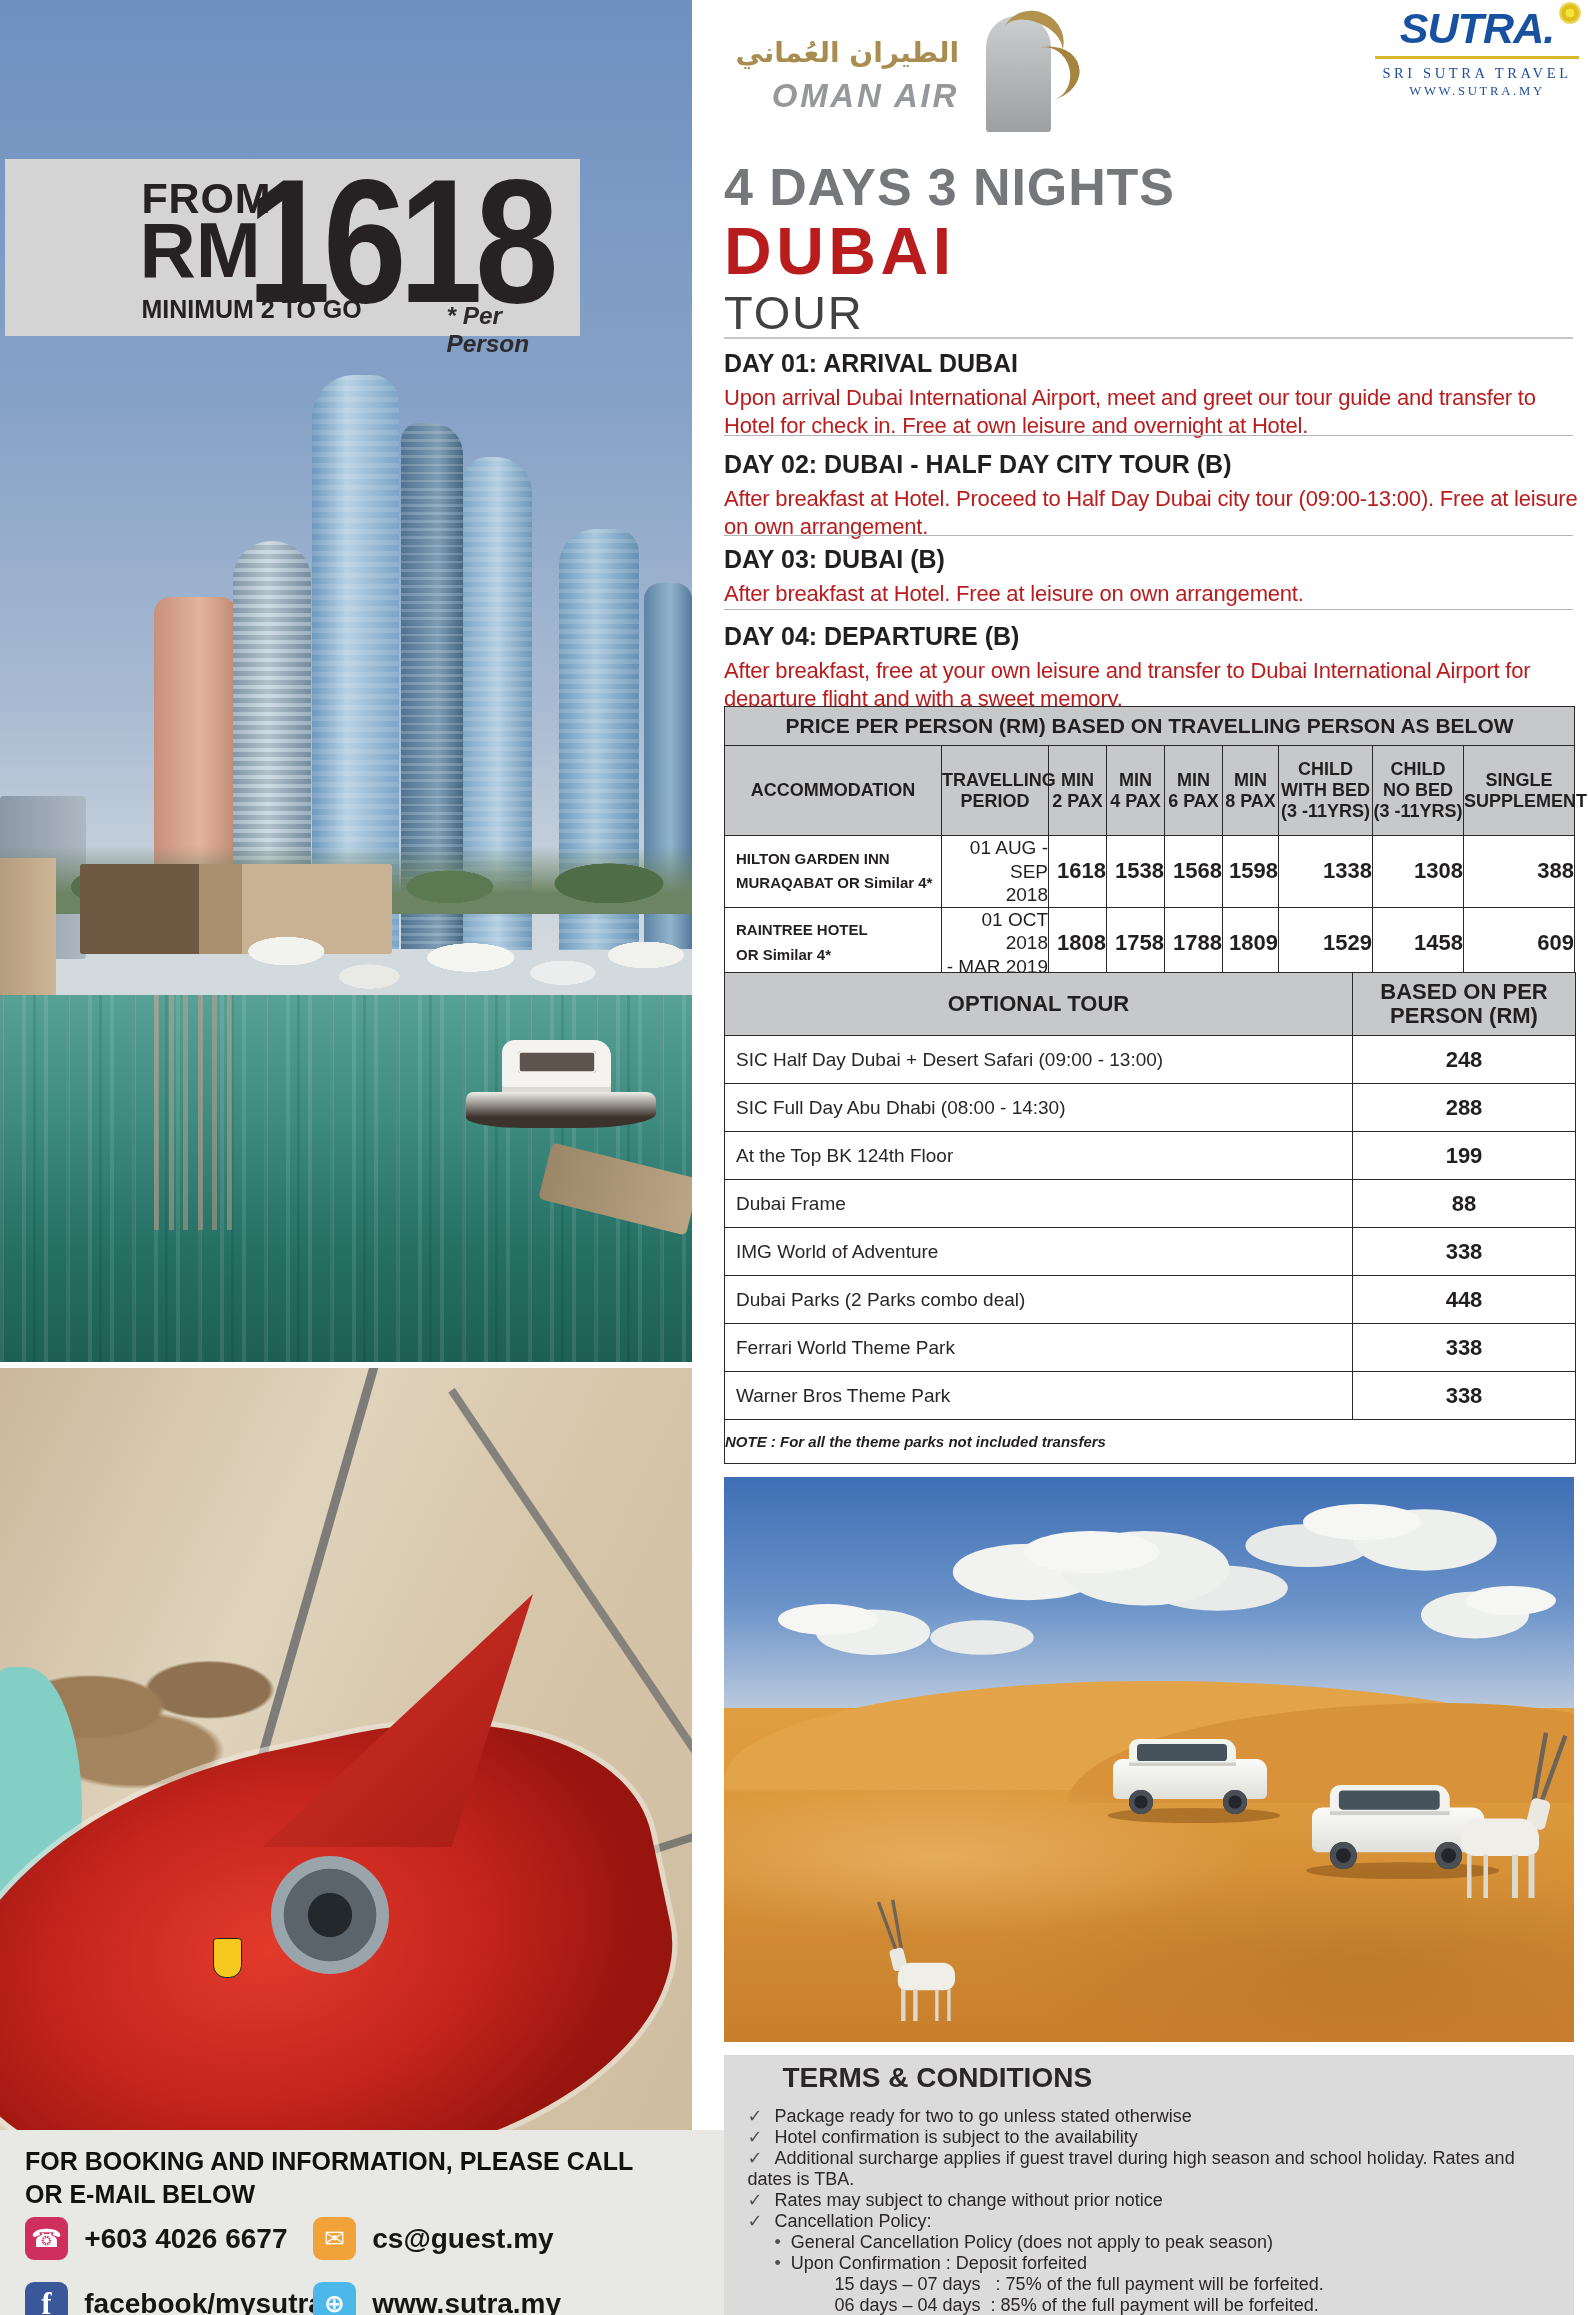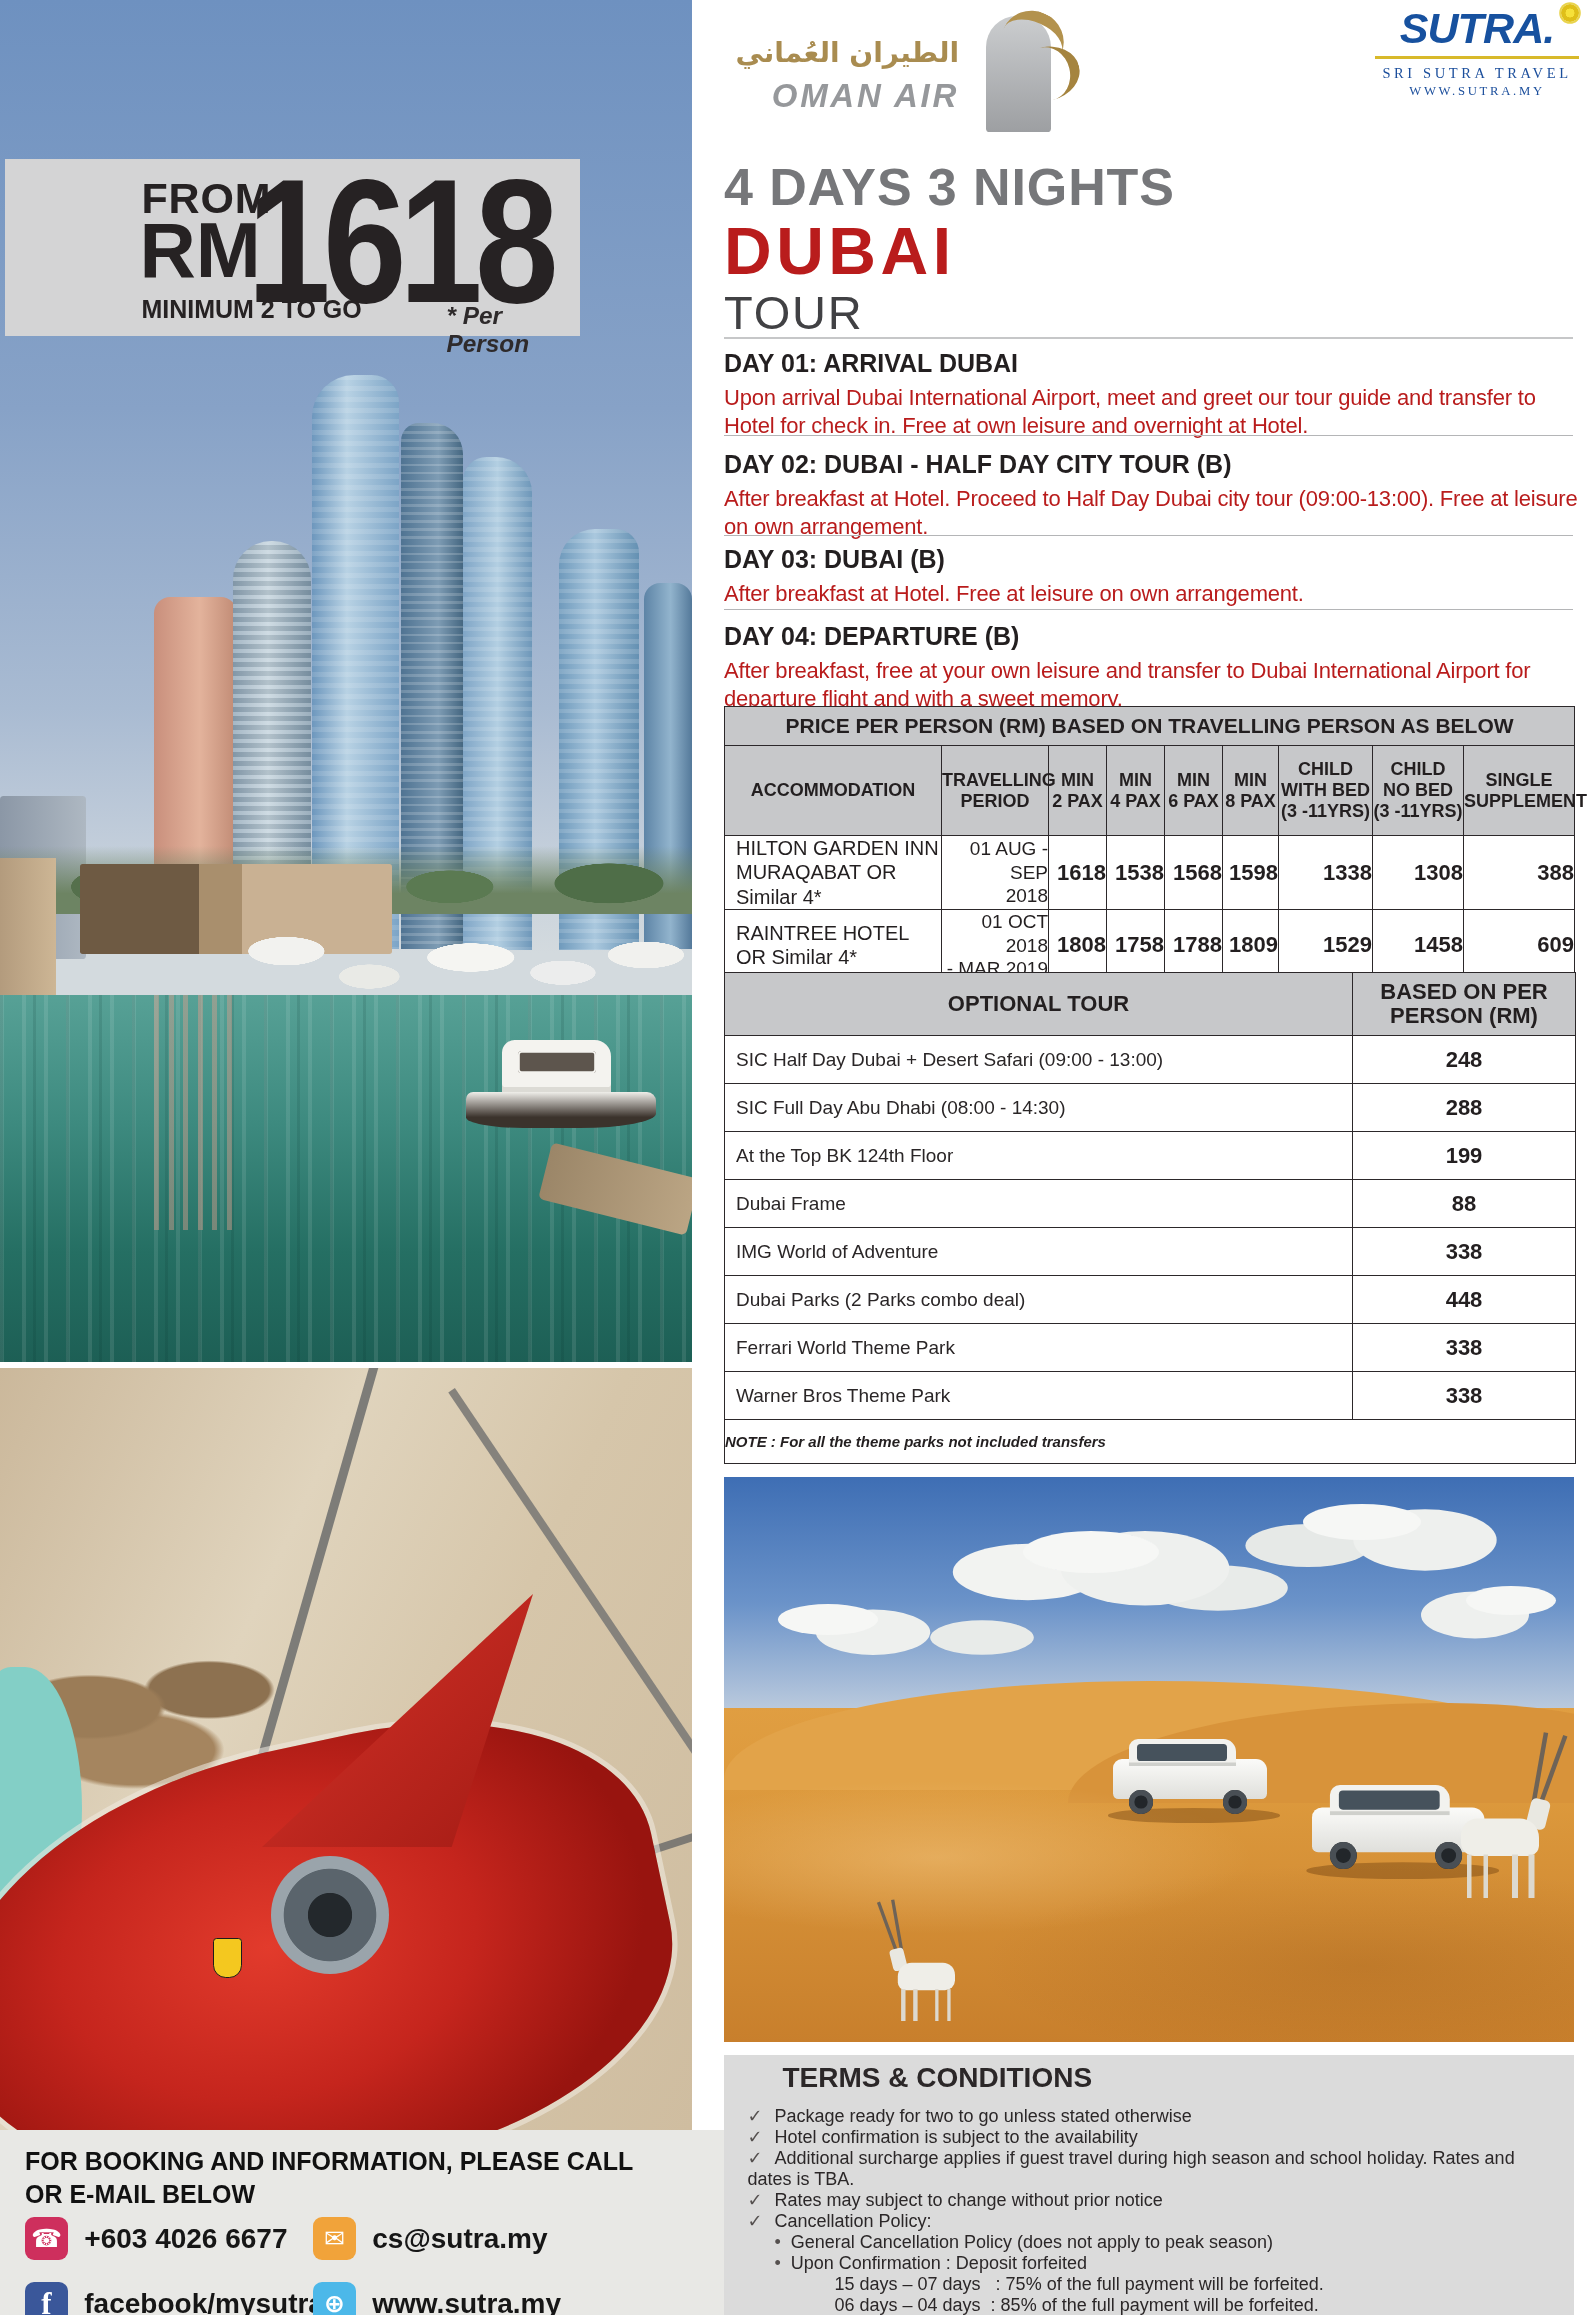"HILTON GARDEN INN" .pt-row td.acc { font-size: 20px -> 15px; font-weight: 400 -> 700 }
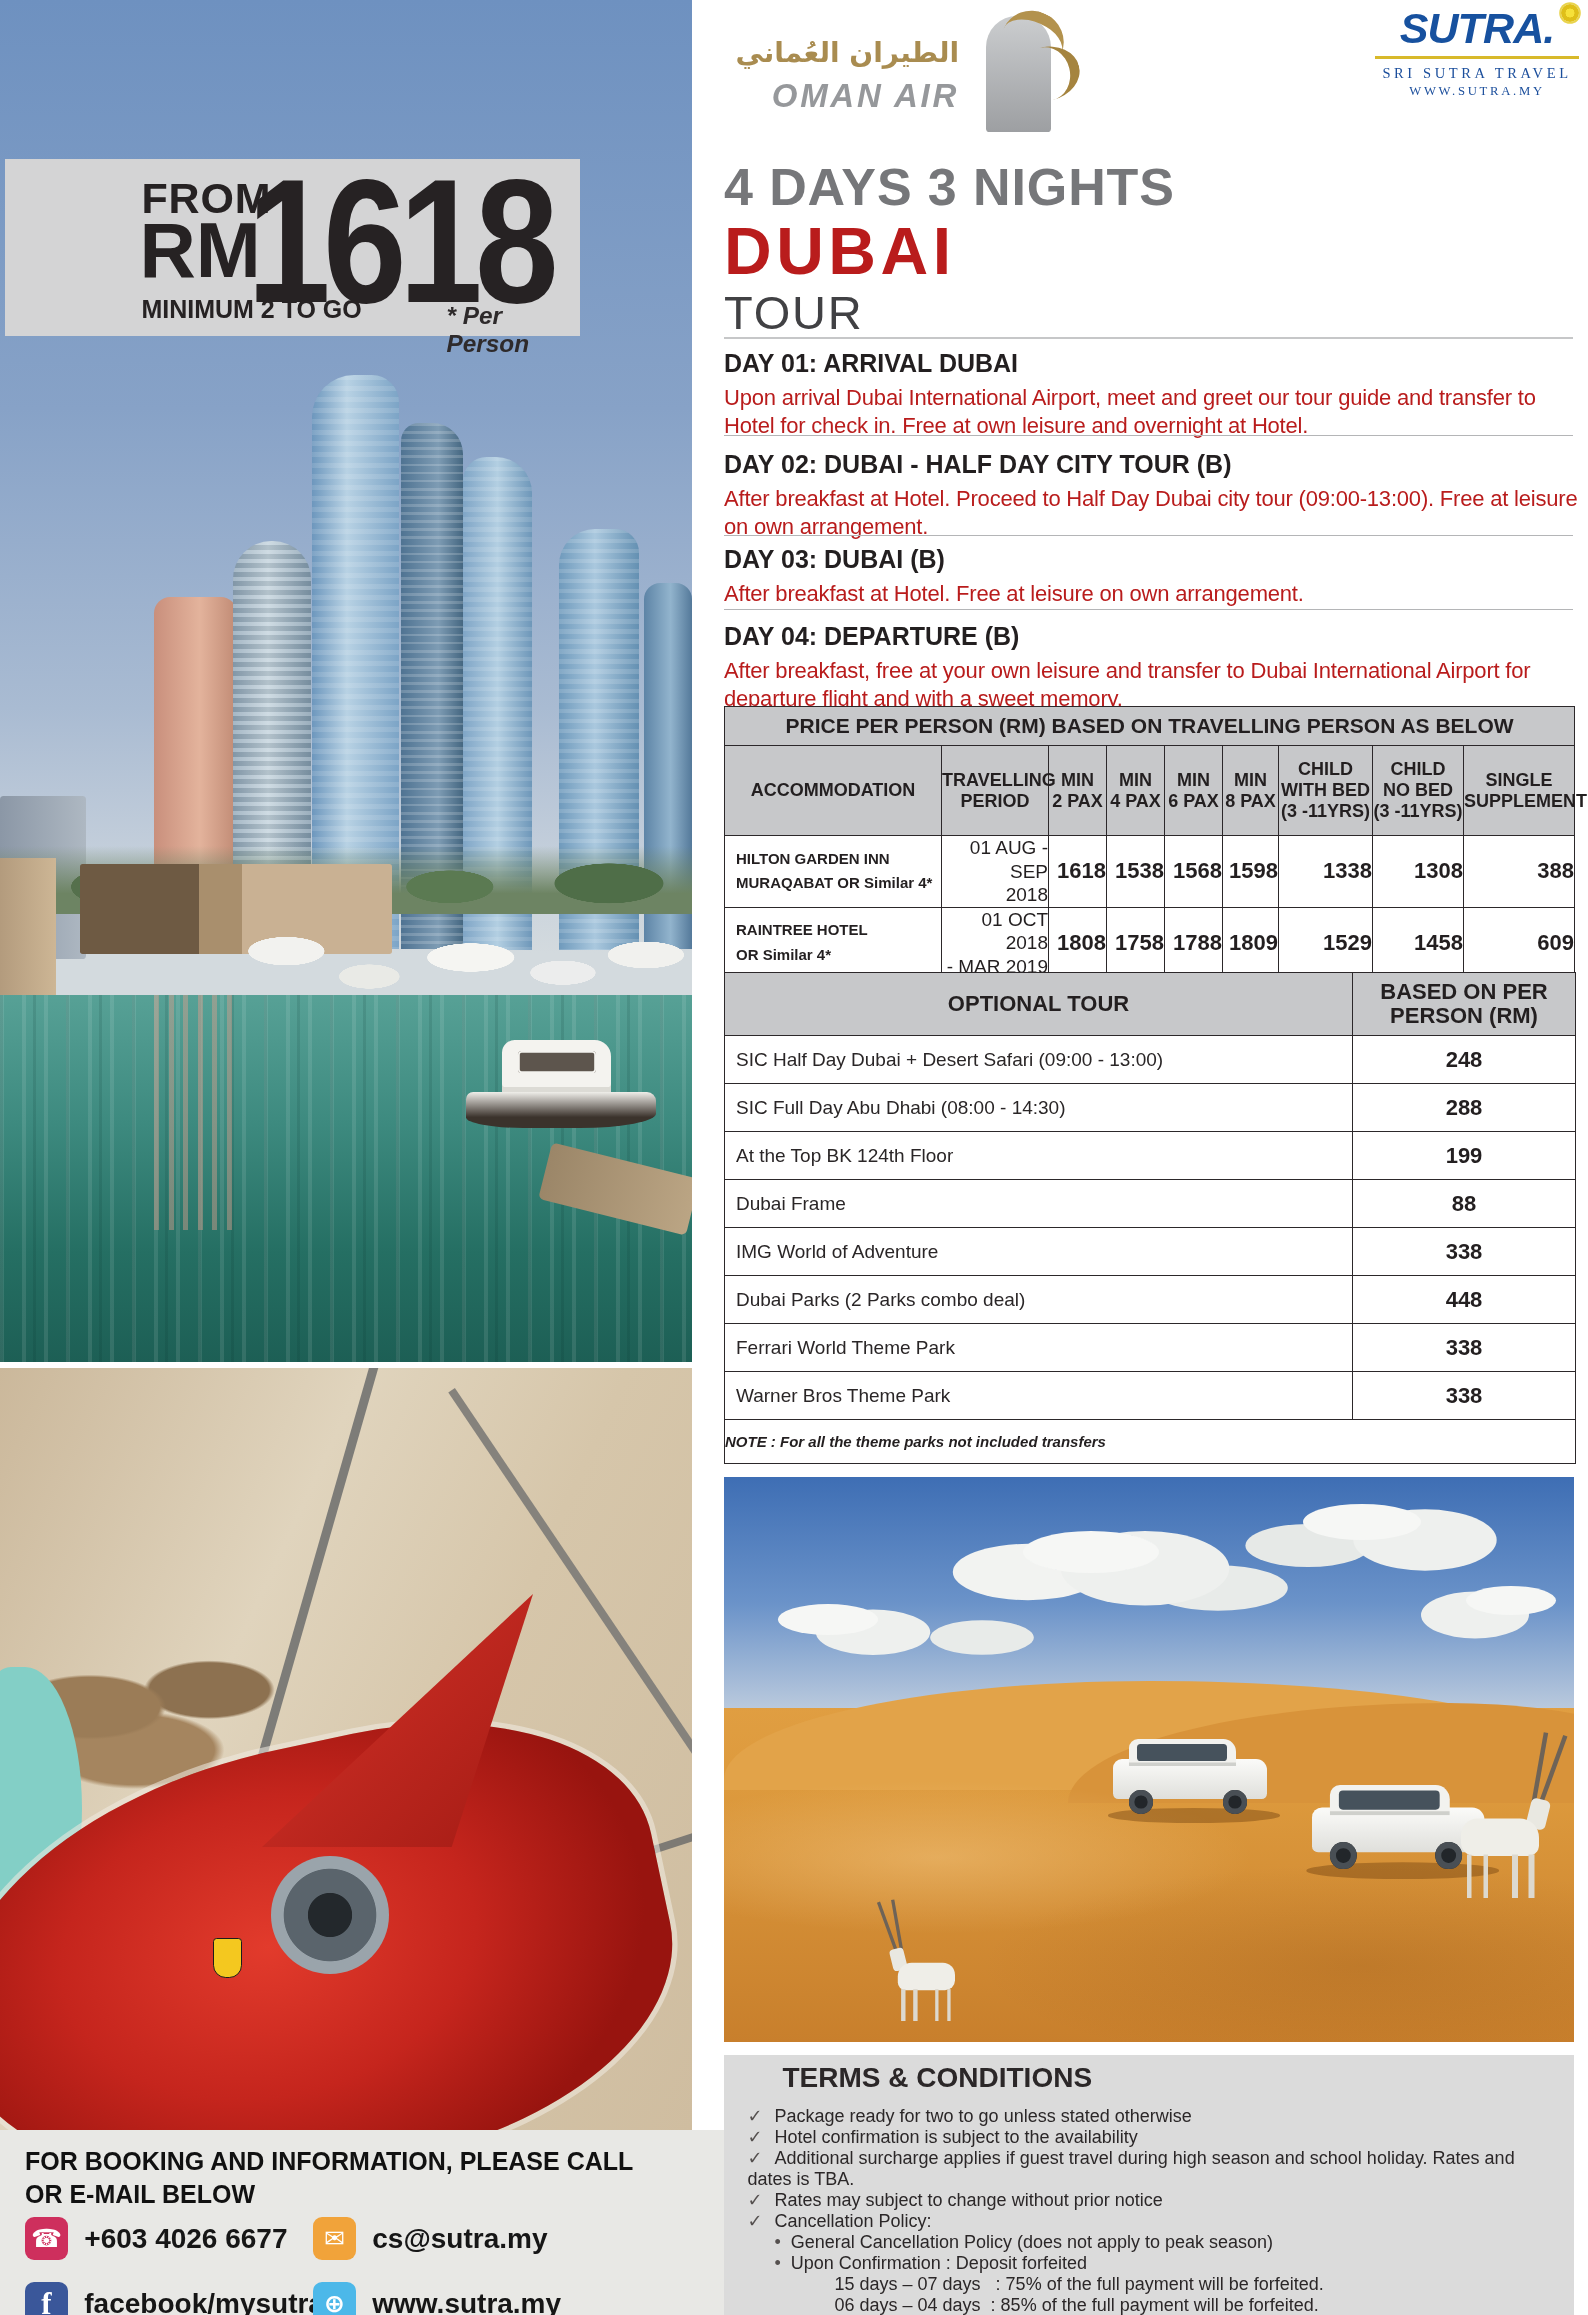"cs@sutra.my" div.clabel { text: cs@sutra.my -> cs@guest.my }
